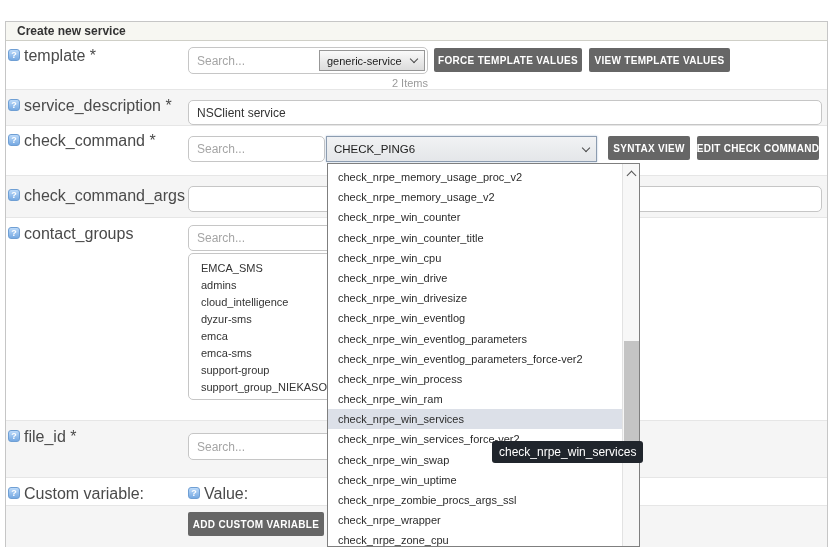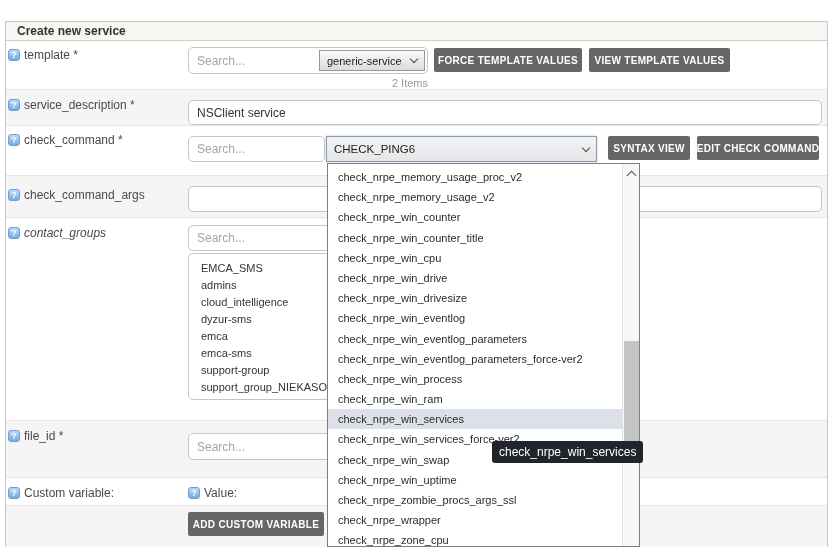"template *" .lbl { font-size: 12px -> 16px }
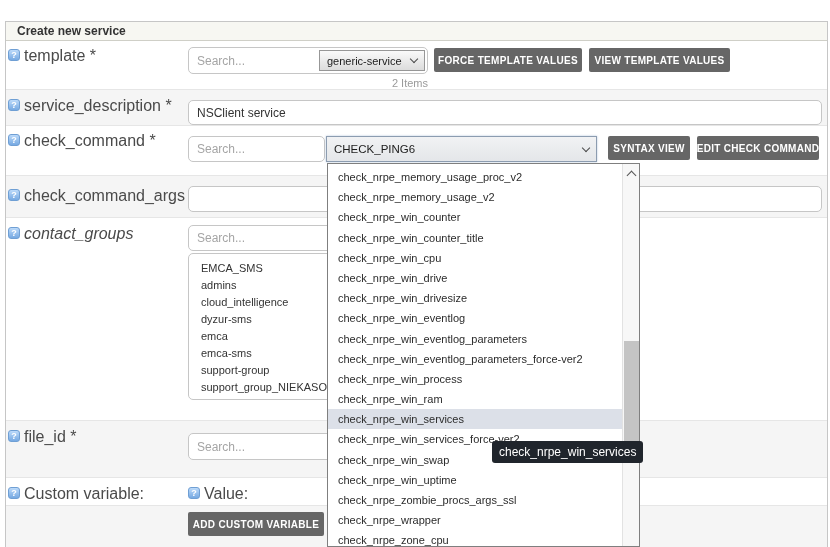"contact_groups" div.abs { font-style: italic -> none }
